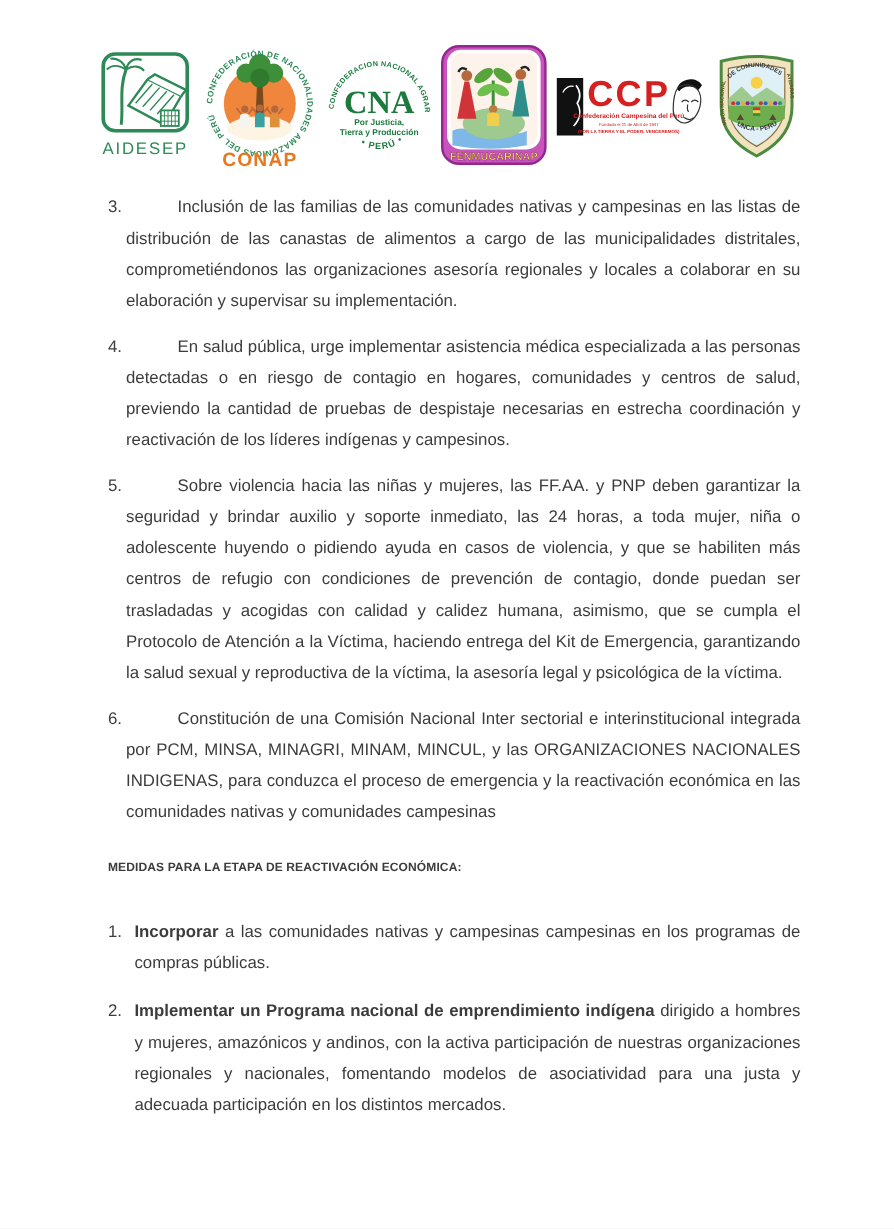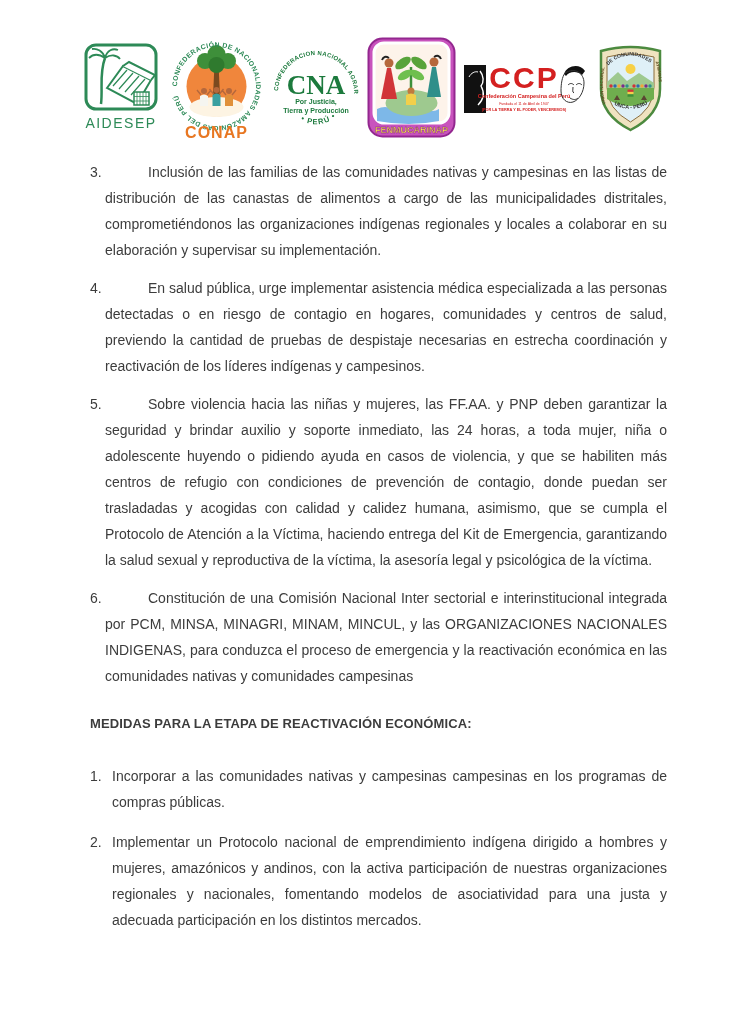"Inclusión de las familias de" span { text: indígenas -> asesoría }
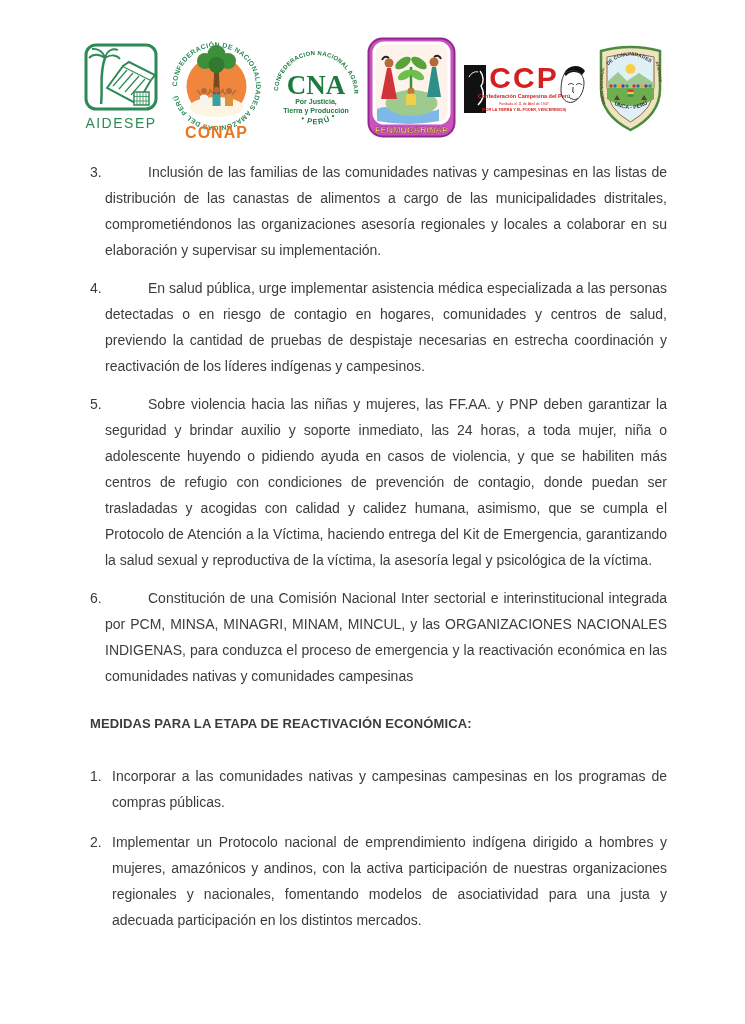"MEDIDAS PARA LA ETAPA DE" .heading { font-size: 13px -> 10px }
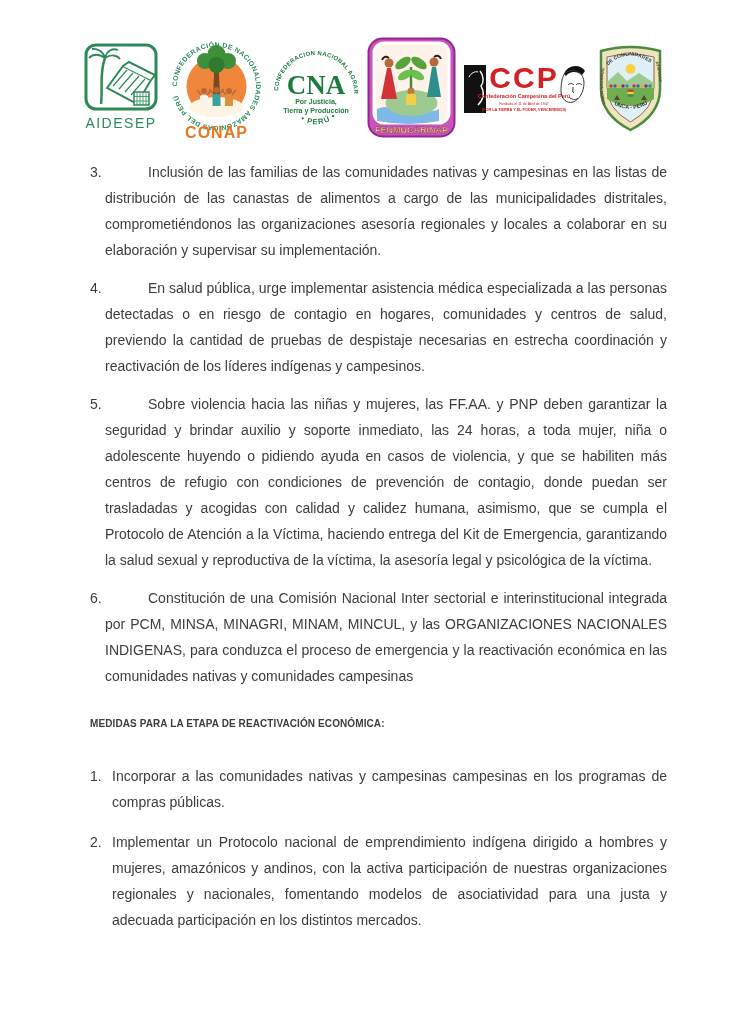"Incorporar" .measure b { font-weight: normal -> bold }
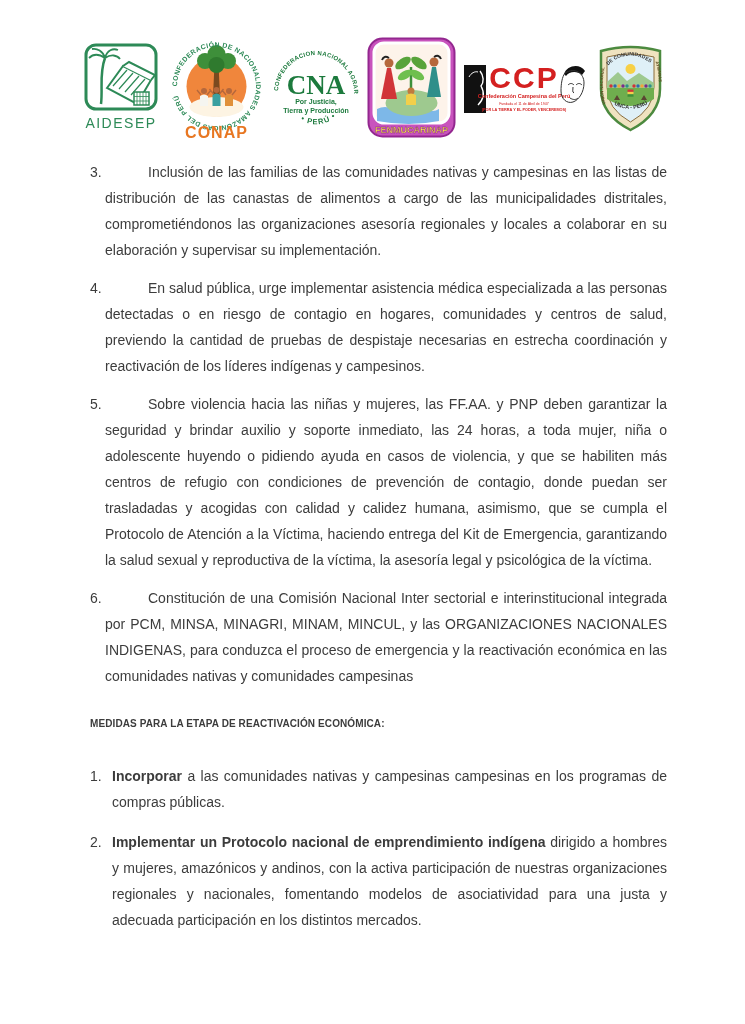"Implementar un Protocolo nacional de" b { text: Protocolo -> Programa }
